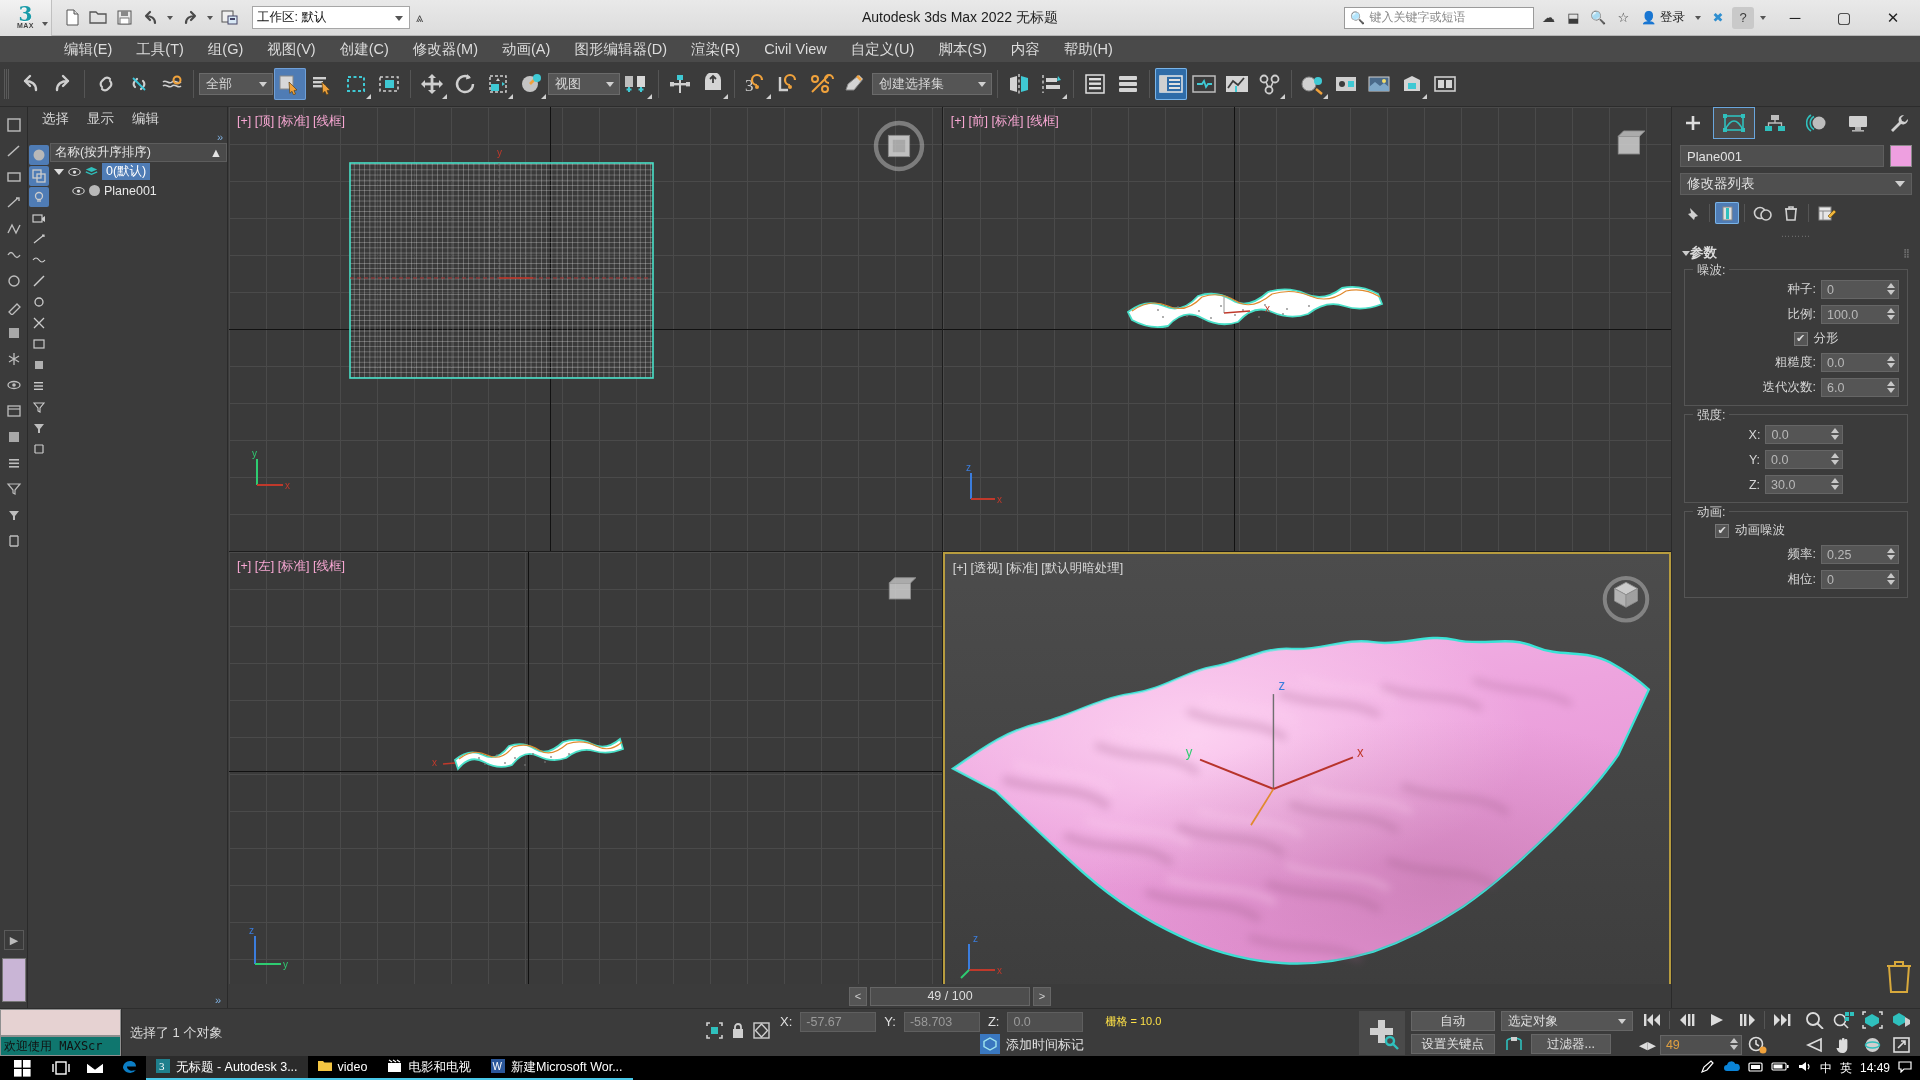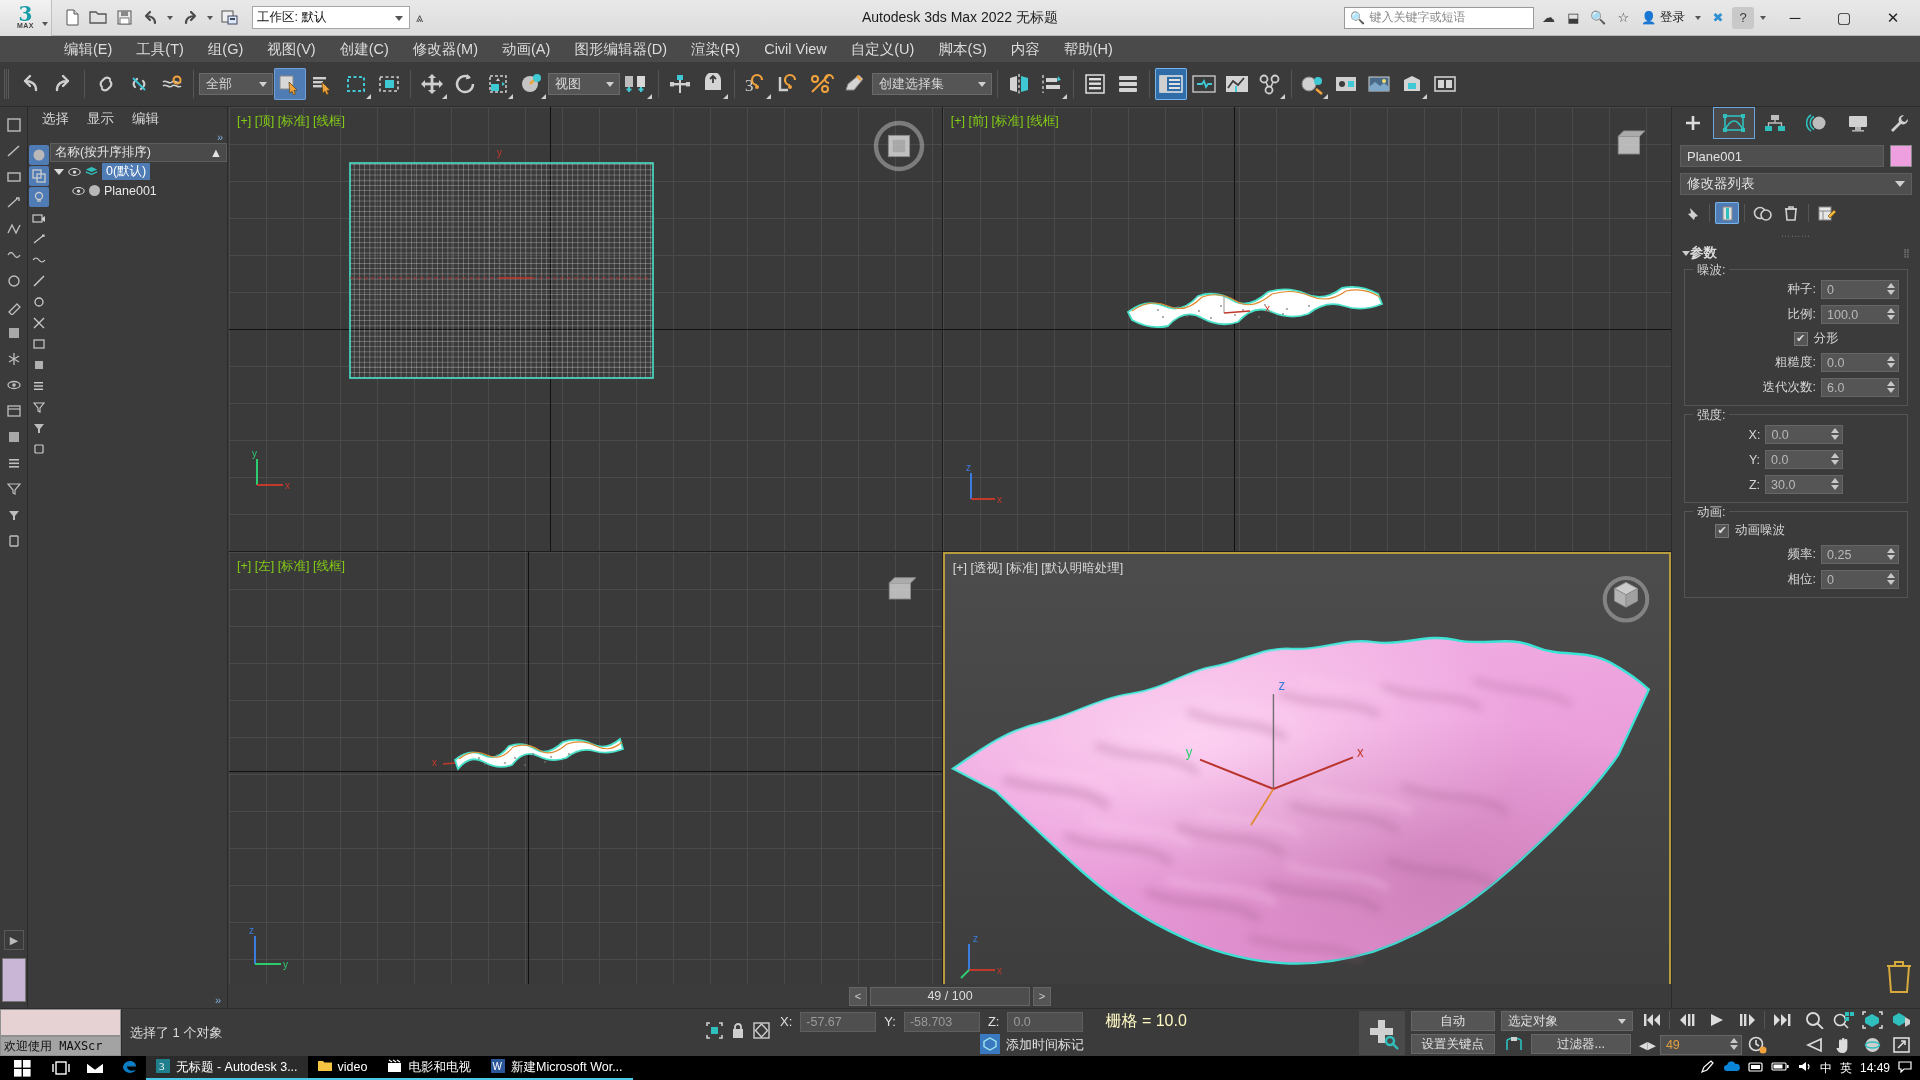"[+] [顶] [标准] [线框]" .vplabel { color: #84cc16 -> #f9a8d4 }
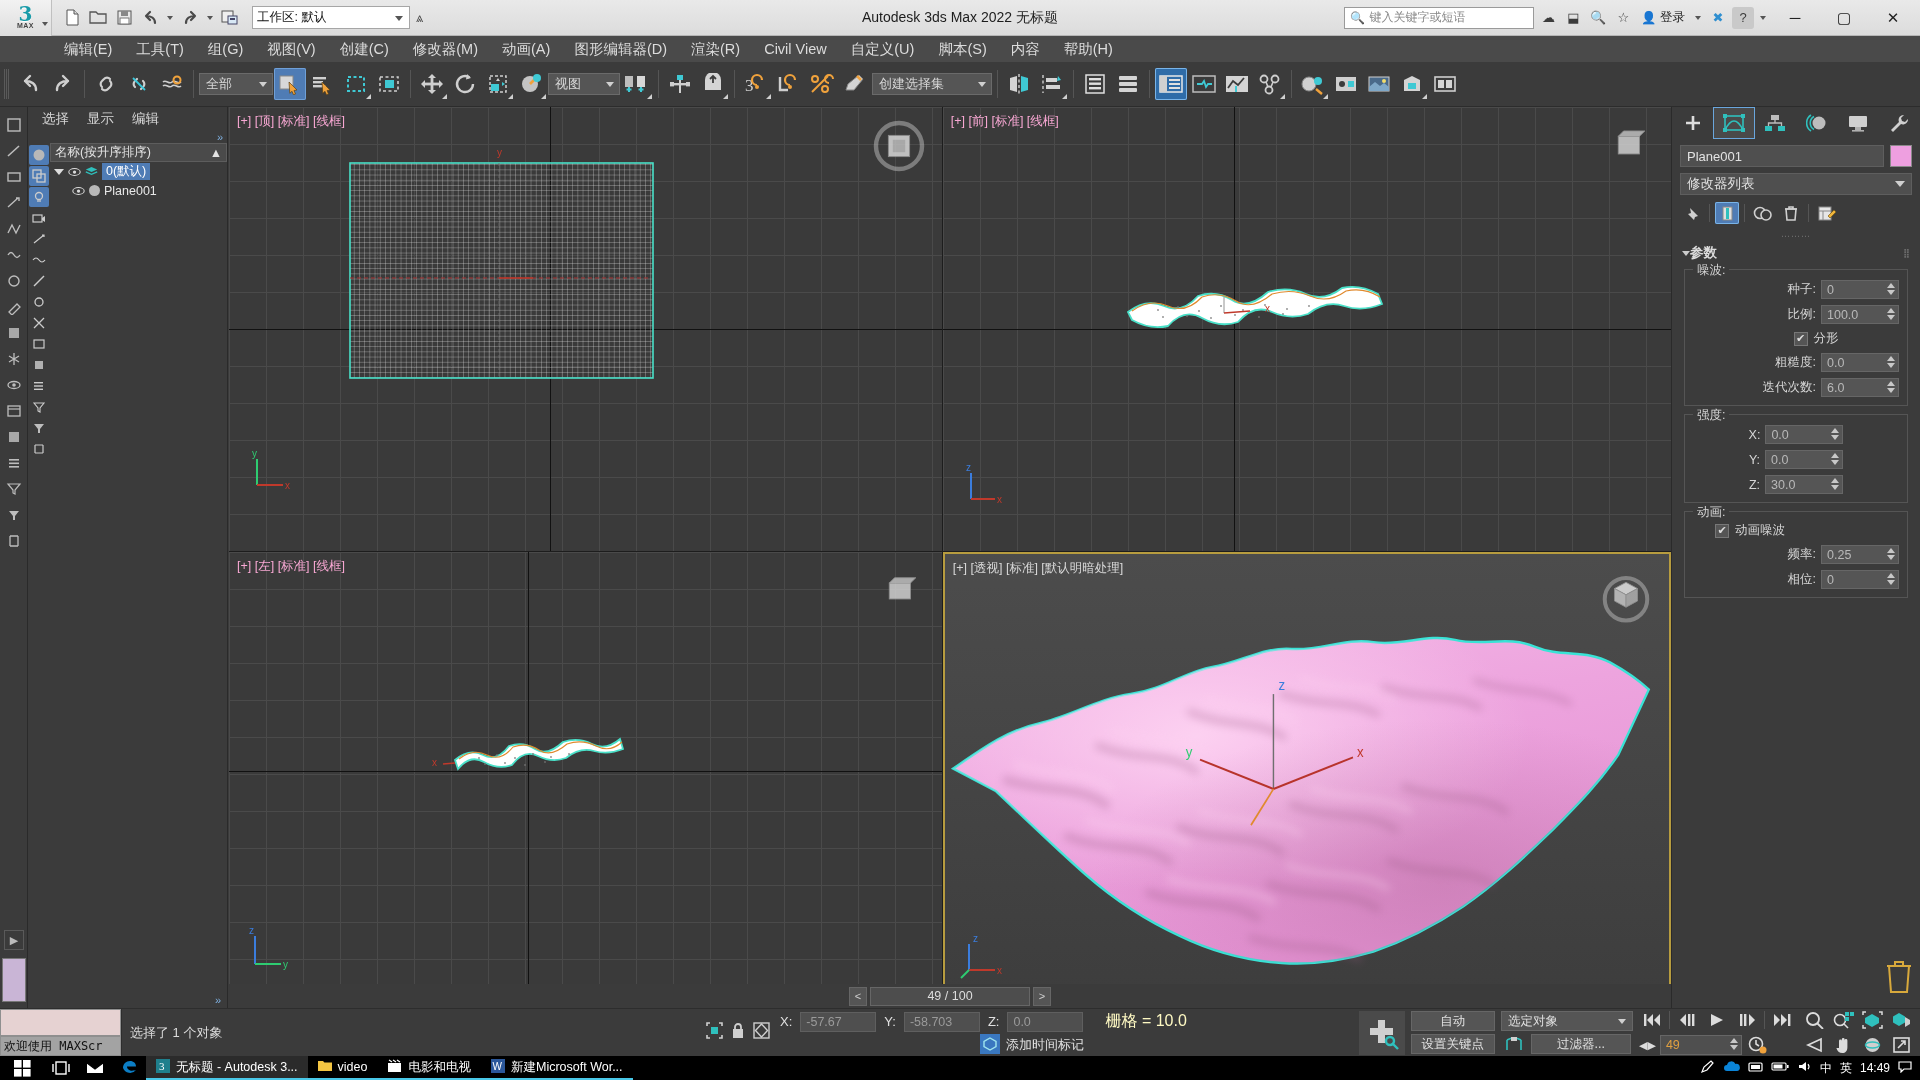"栅格 = 10.0" .gridtxt { color: #fef9c3 -> #fde047; font-size: 16px -> 11px }
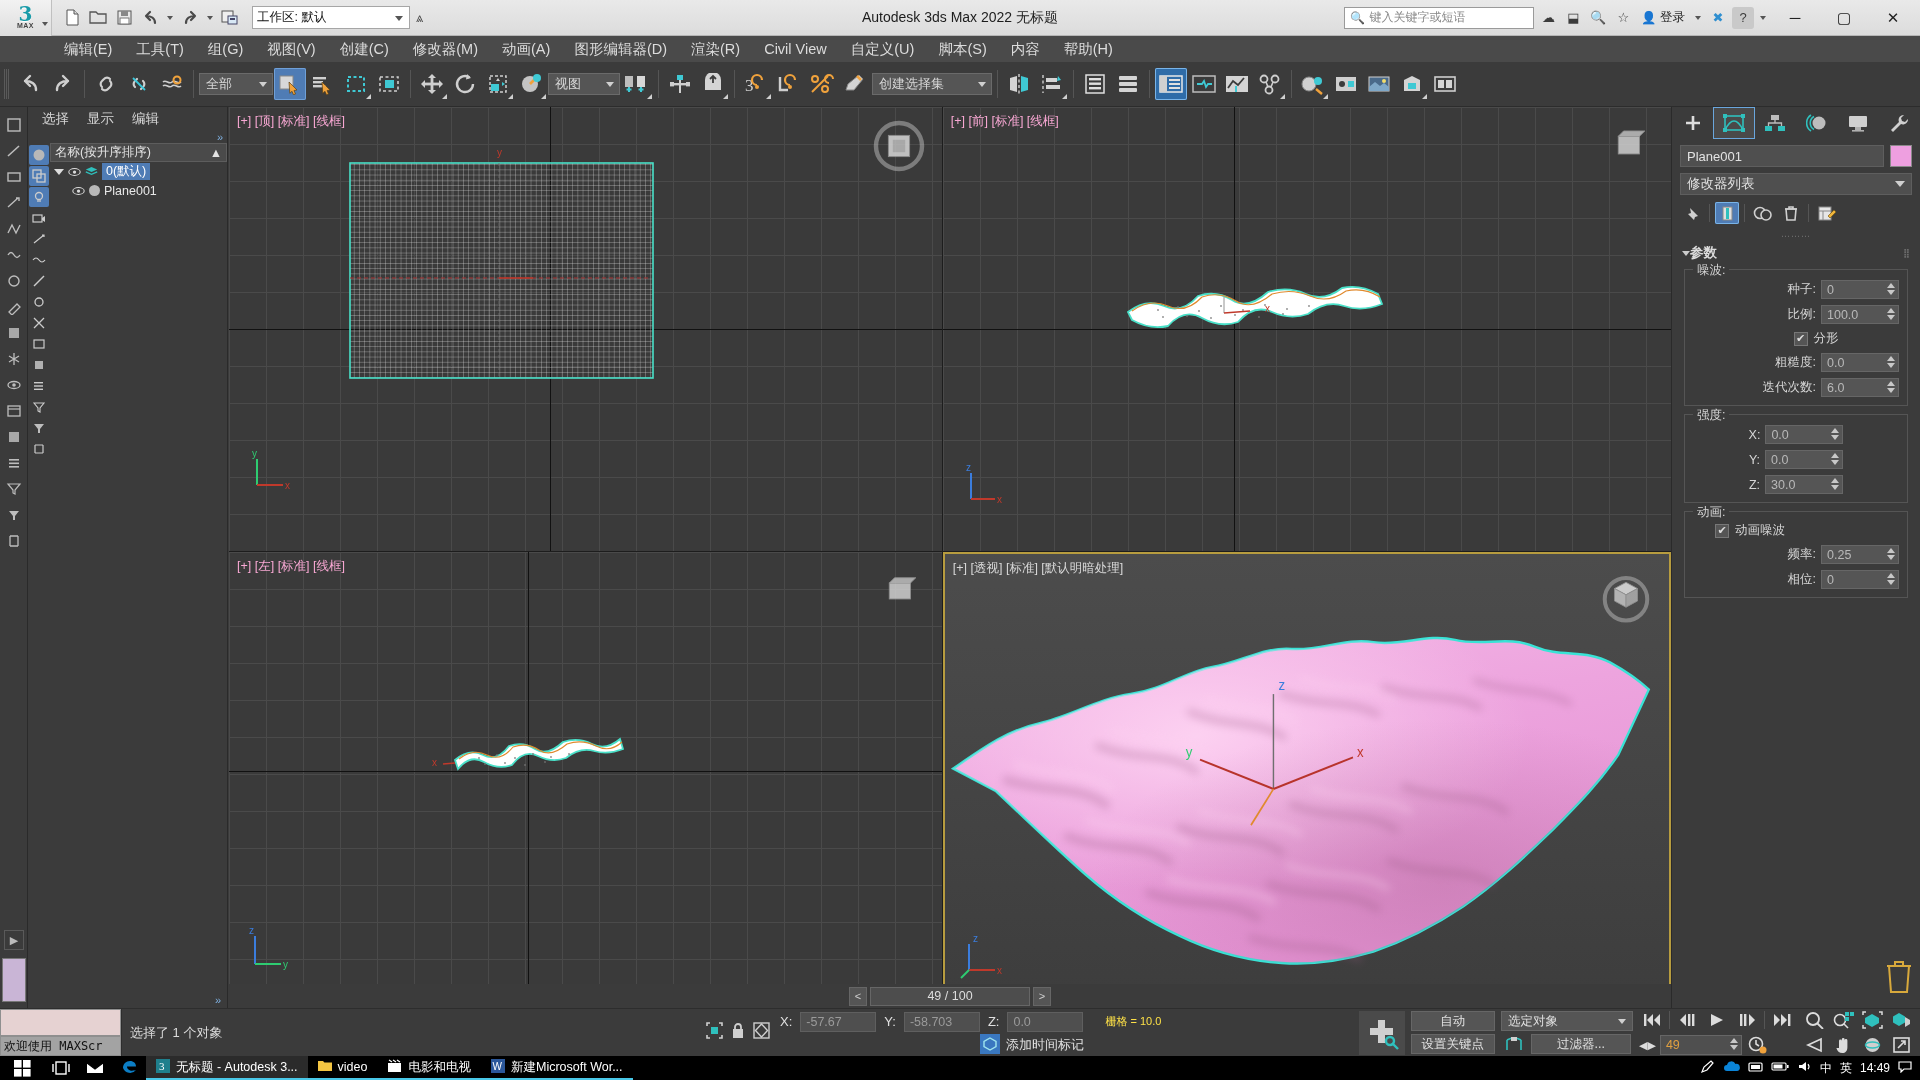"欢迎使用 MAXScr" .mxs-bot { background: #a3a3a3 -> #0f766e }
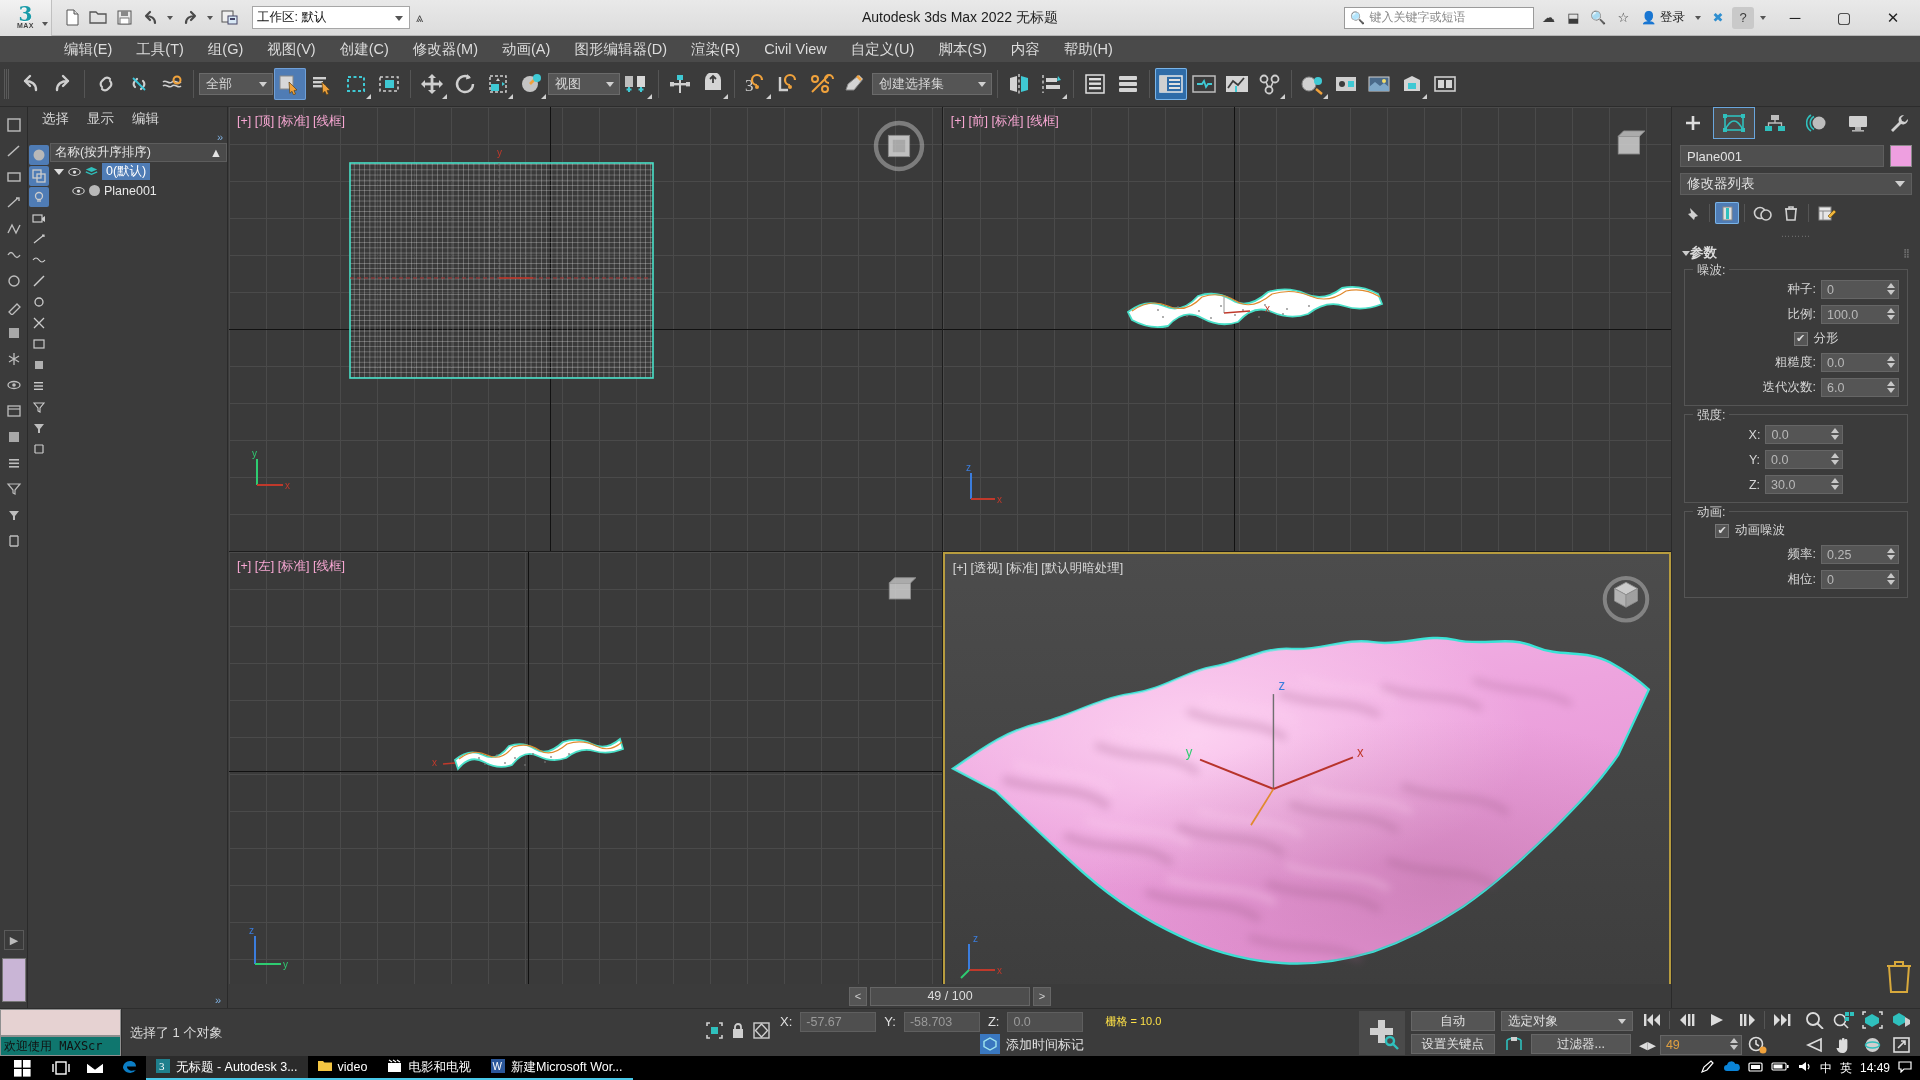"过滤器..." div.kbtn { width: 100px -> 80px }
